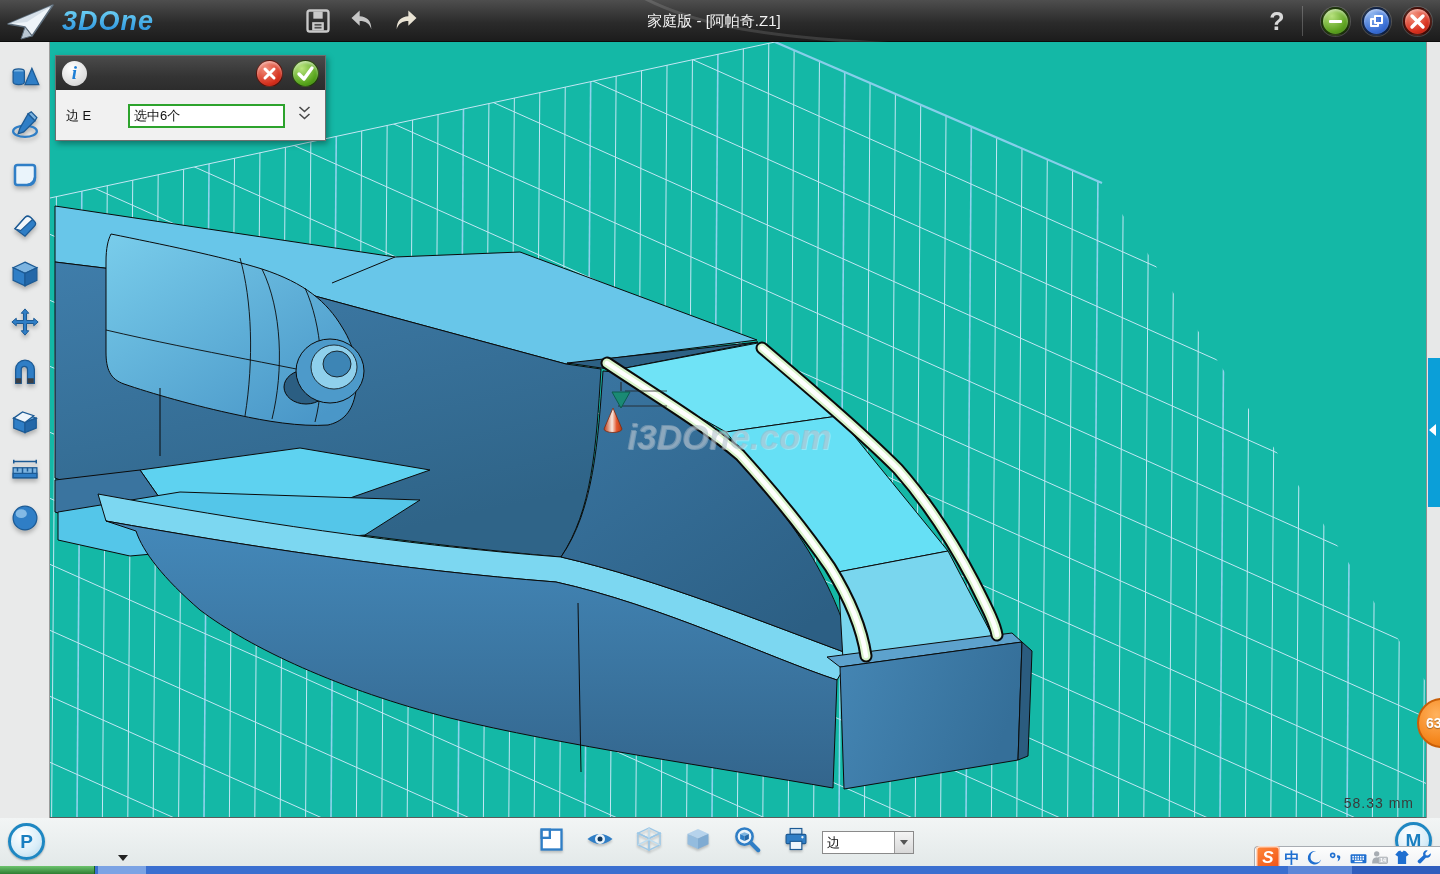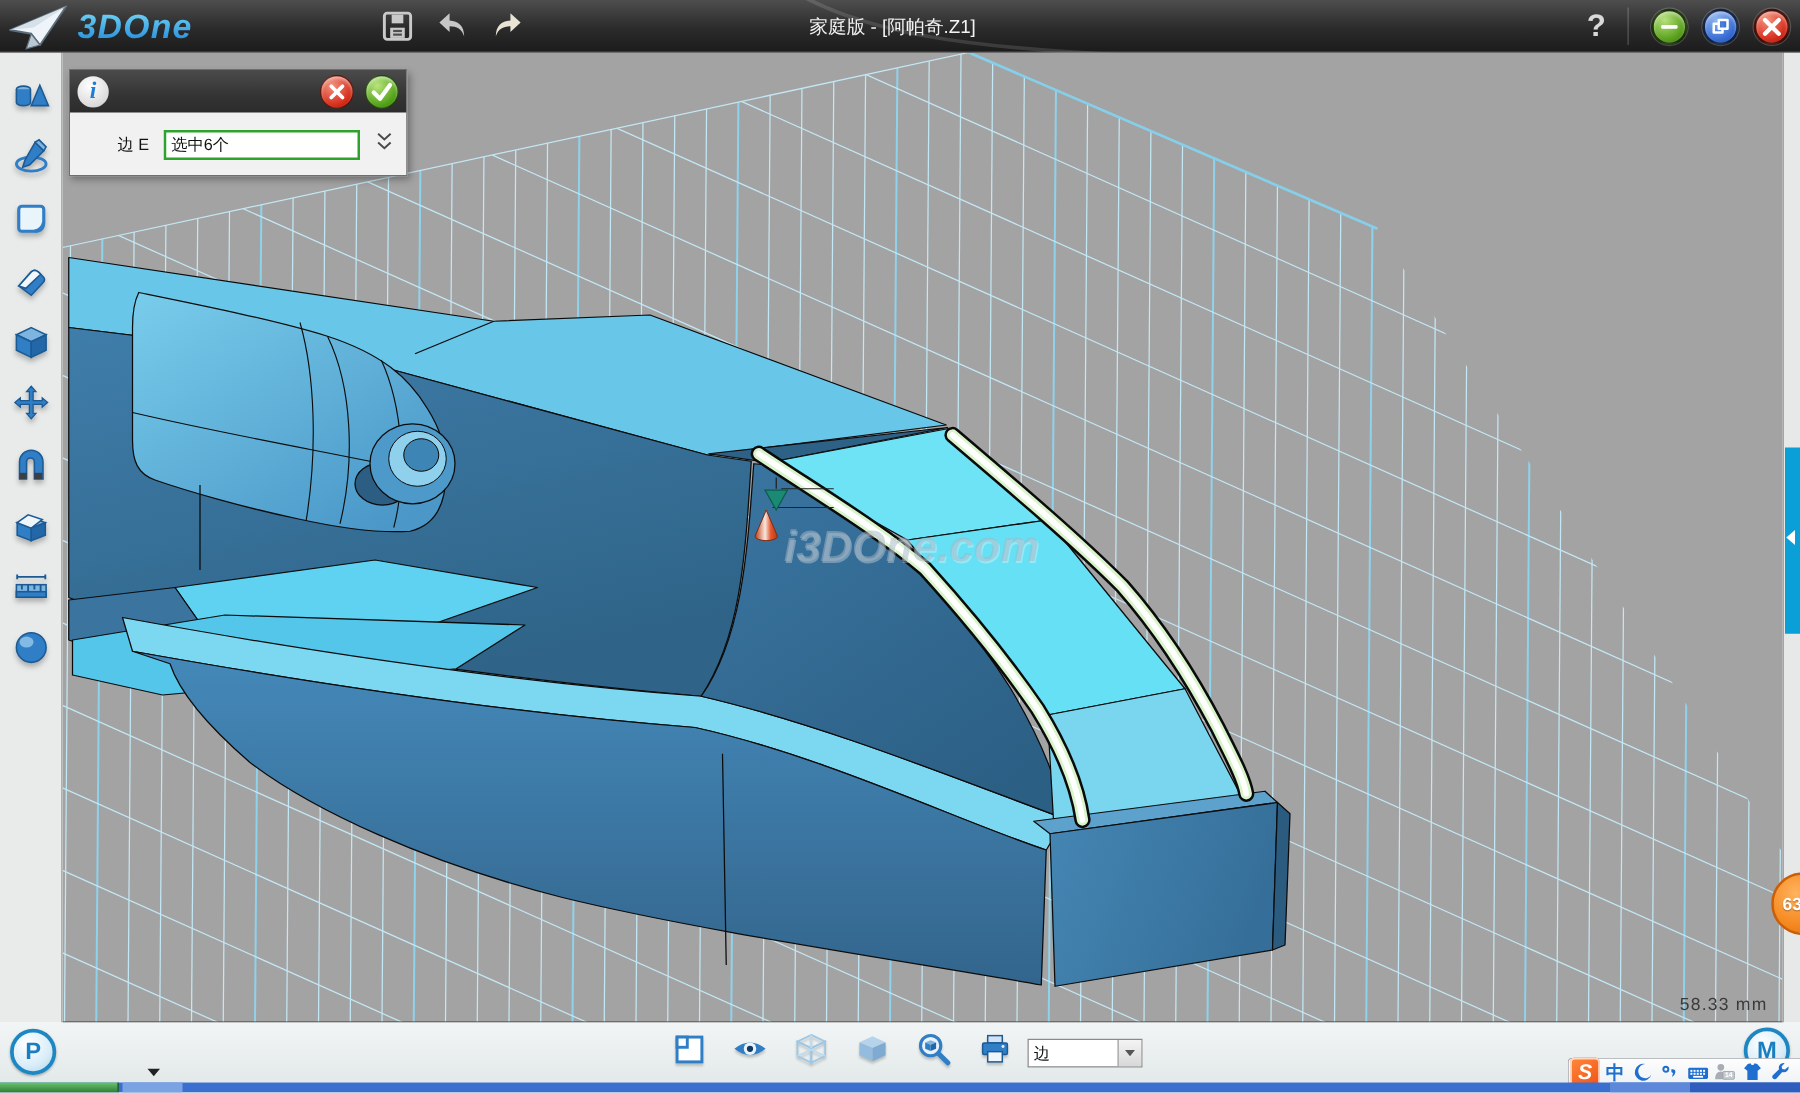"边 E" .dlg-body { margin-left: 28px -> none }
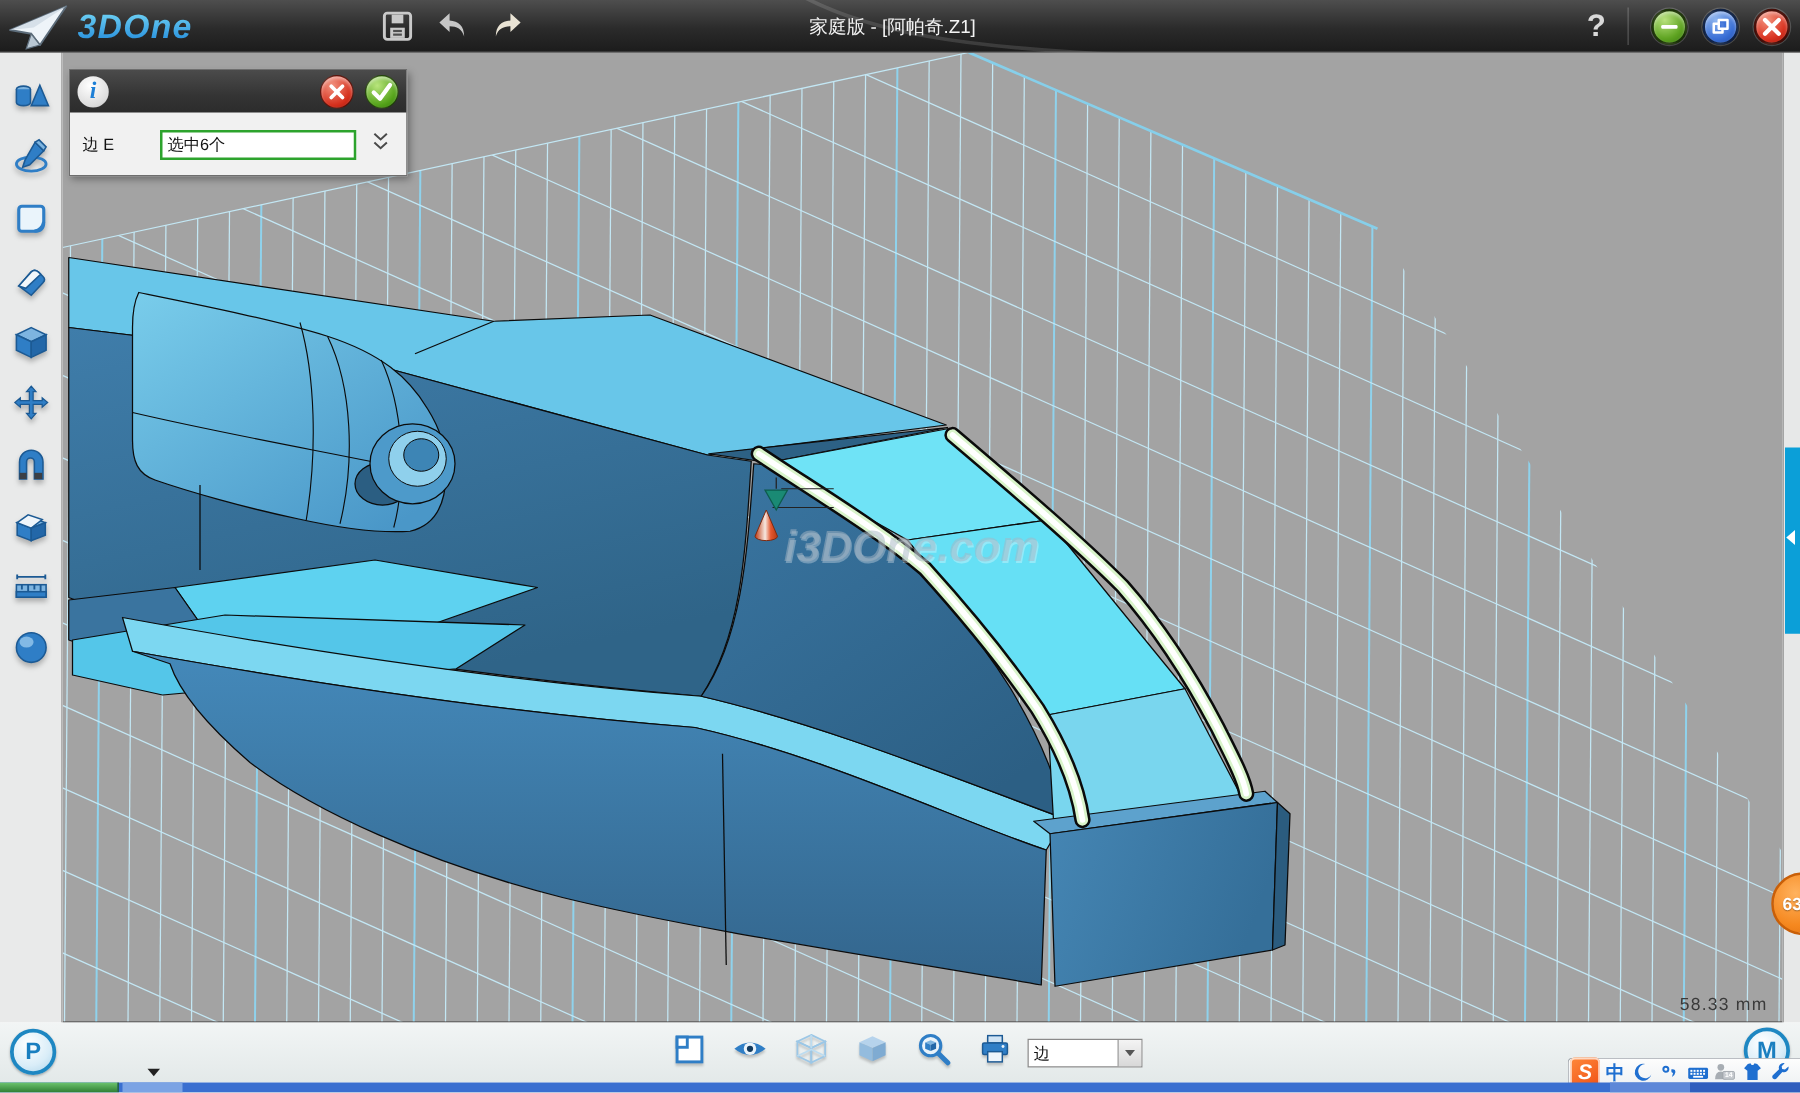"i3DOne.com" .viewport { background: #a3a3a3 -> #14b8a6 }
